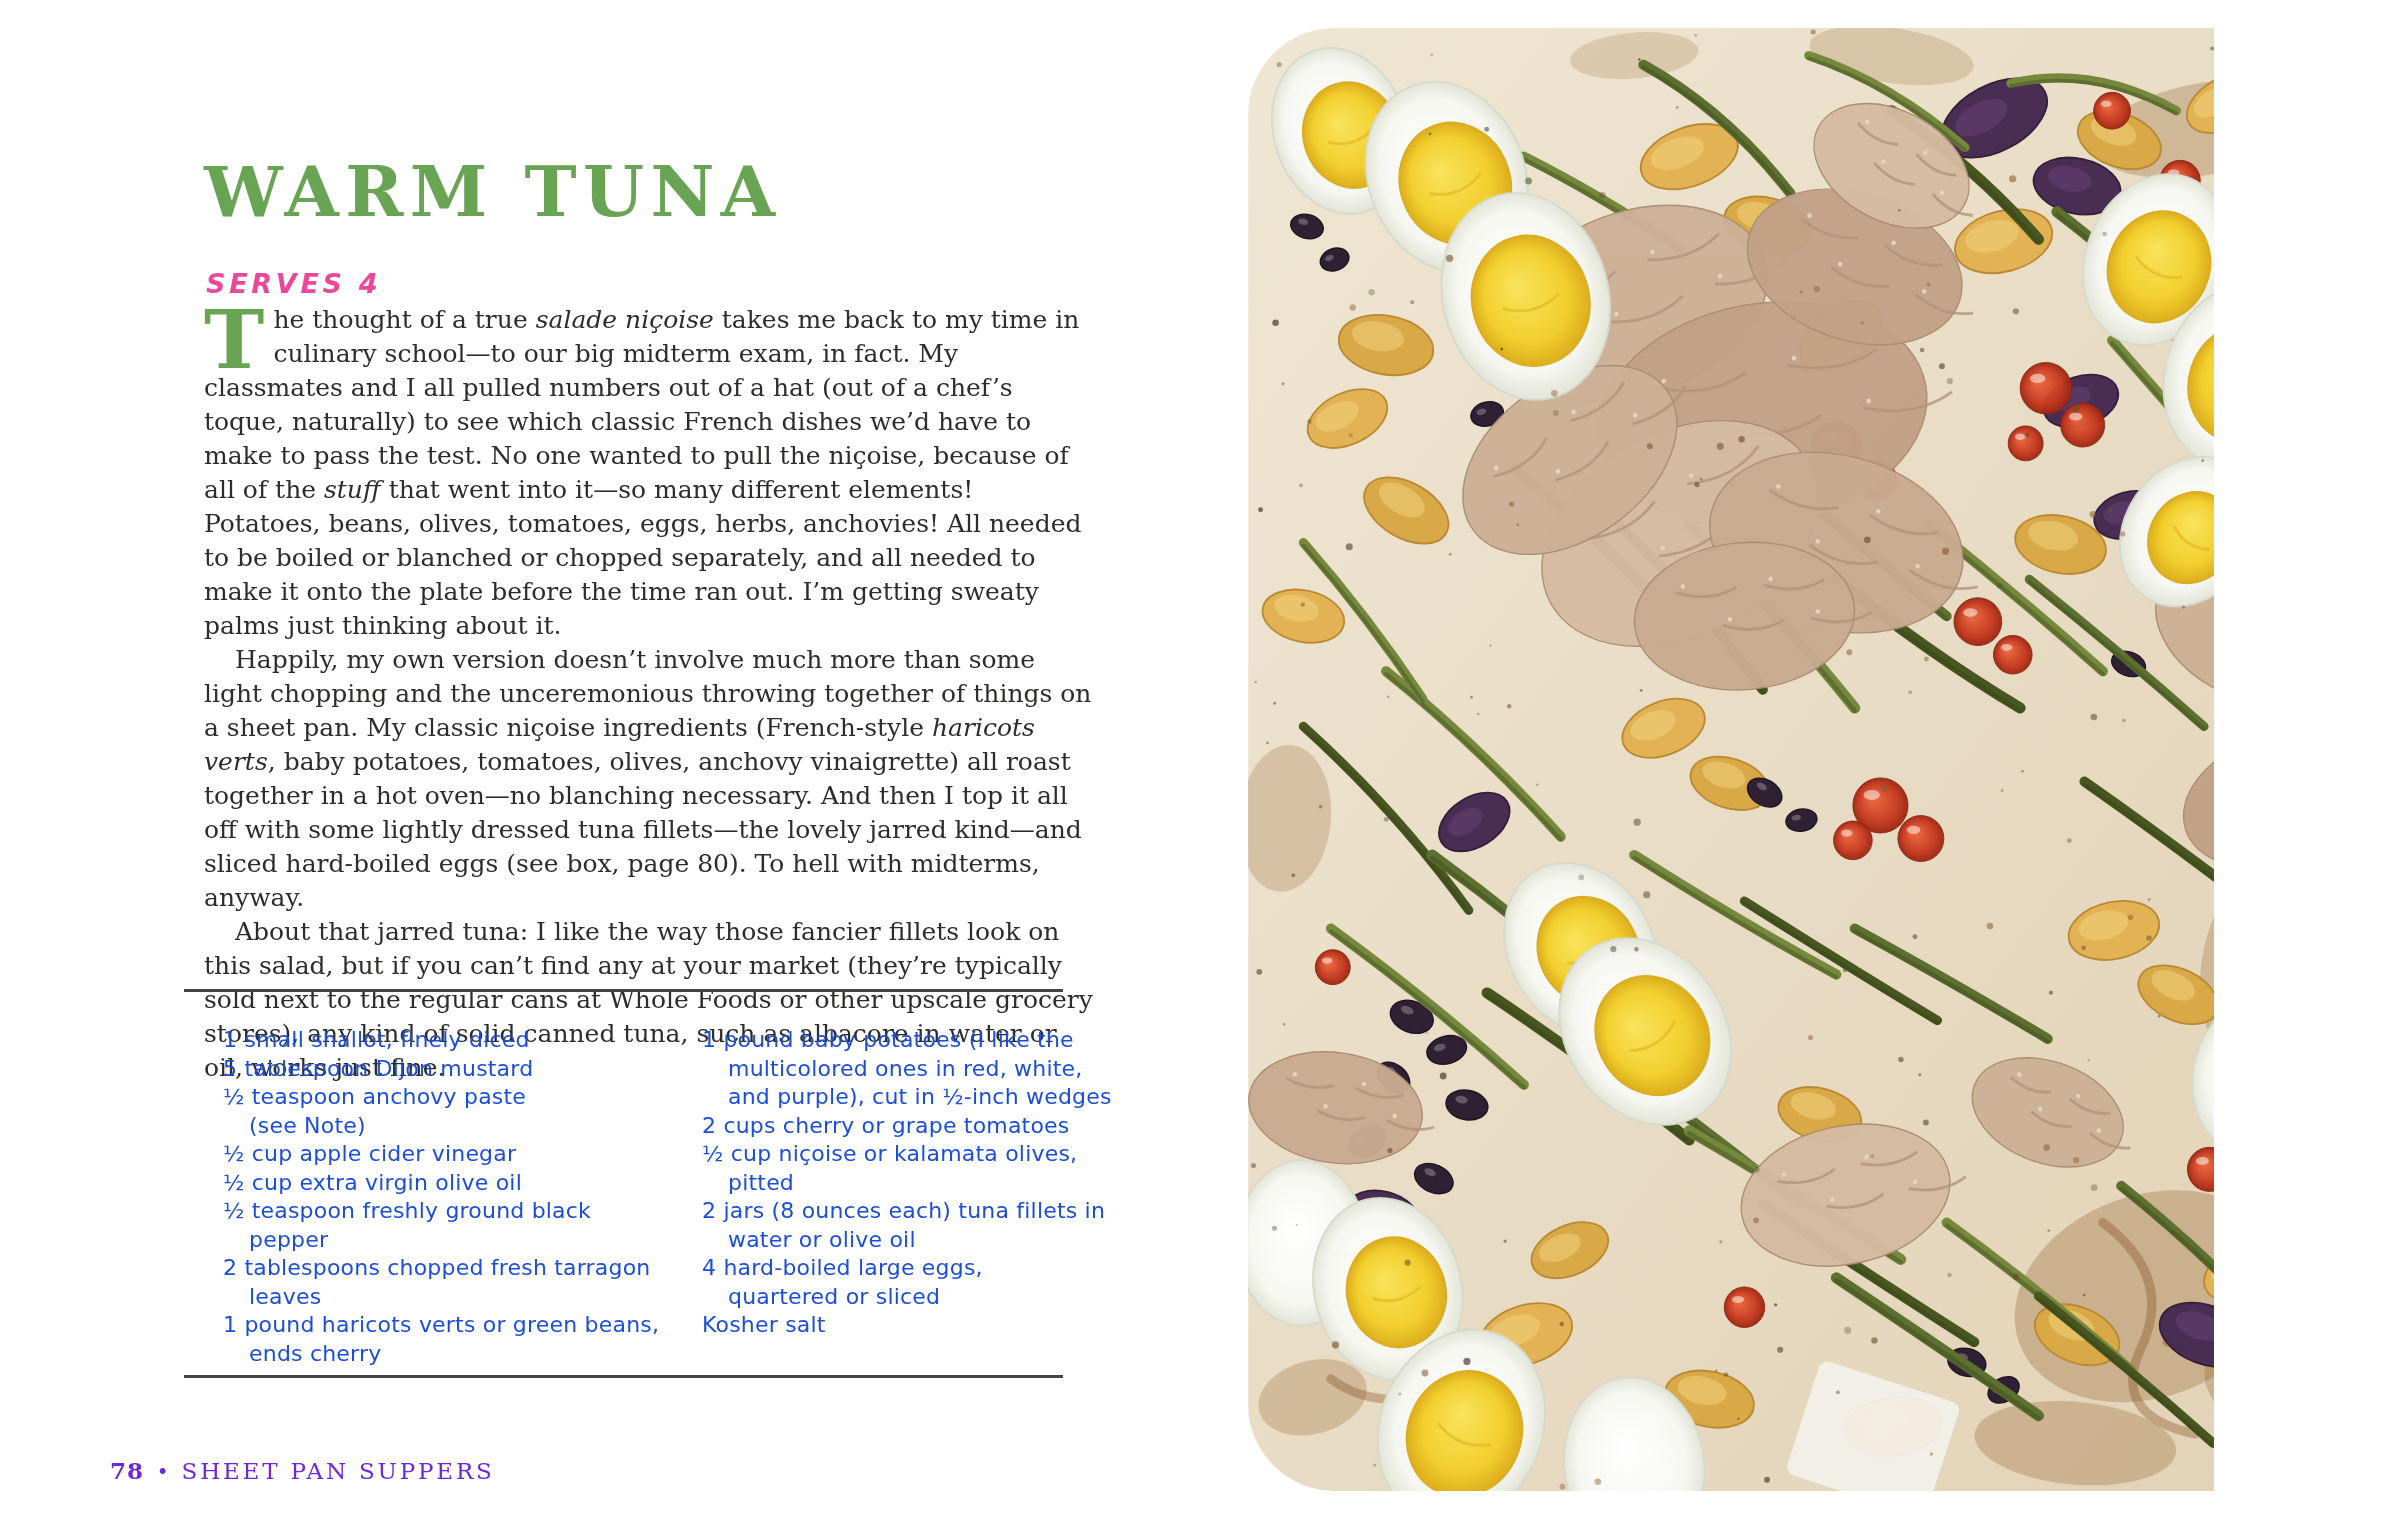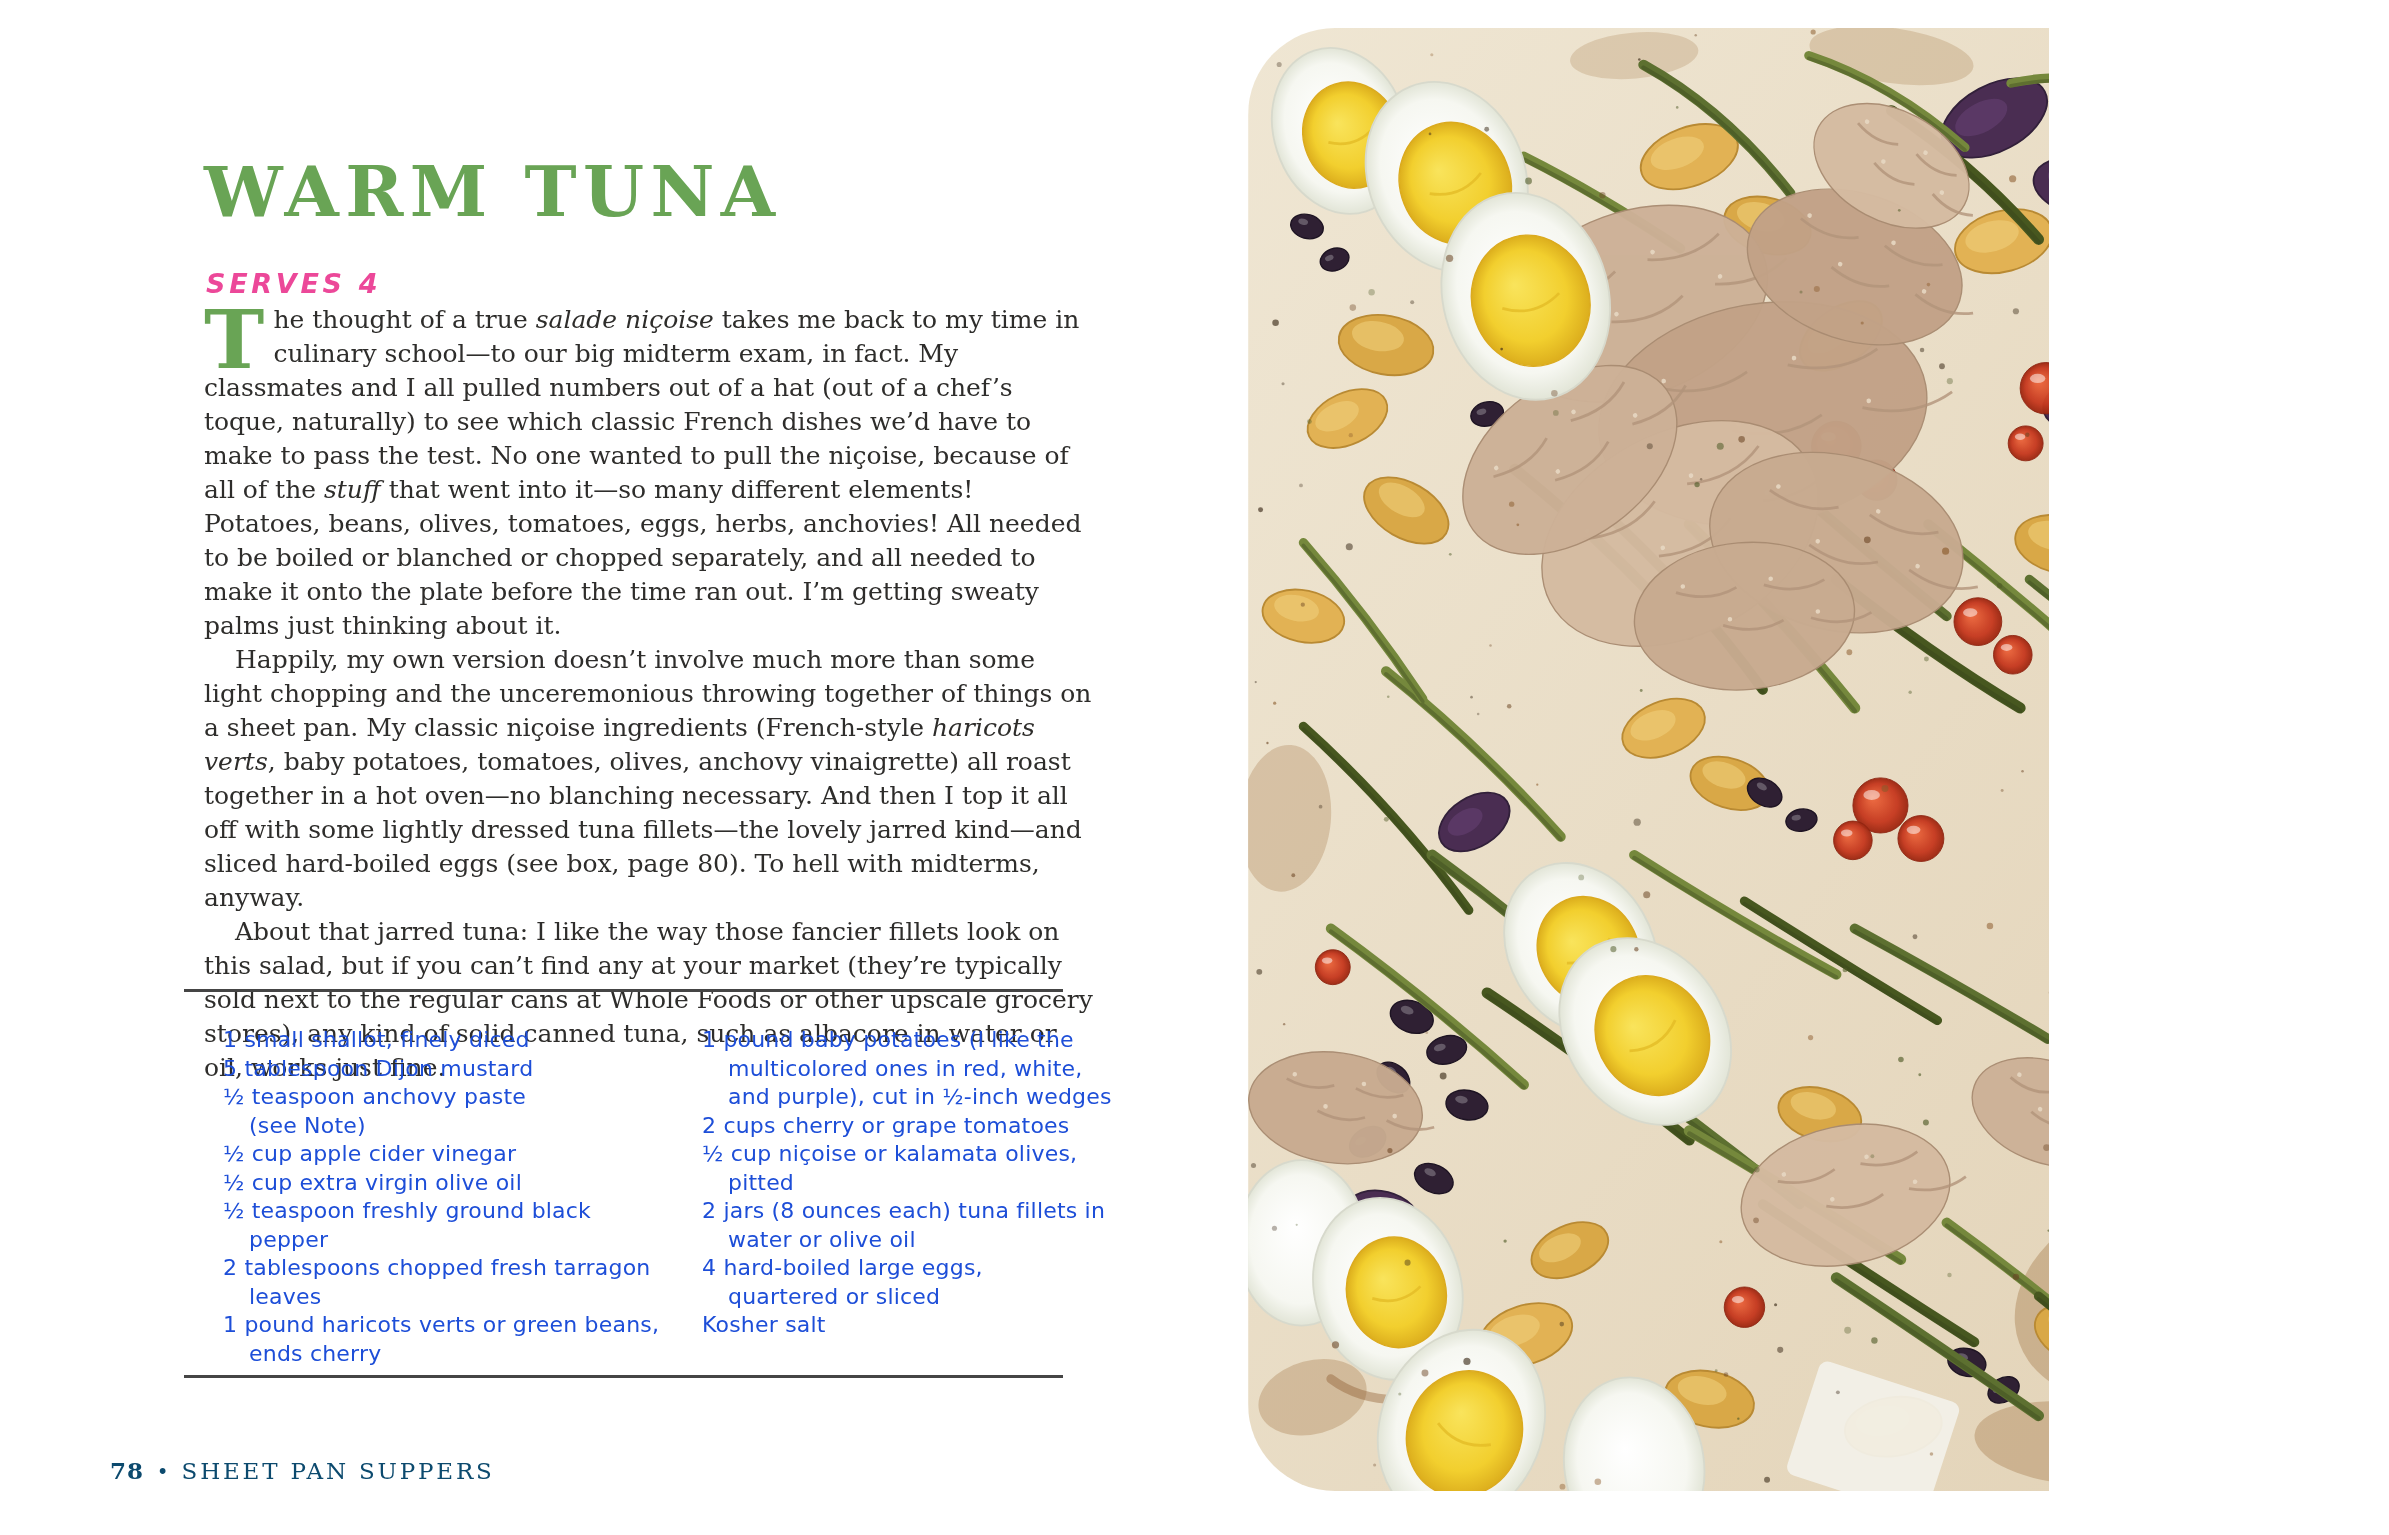"WARM TUNA" .page { width: 2049px -> 2214px }
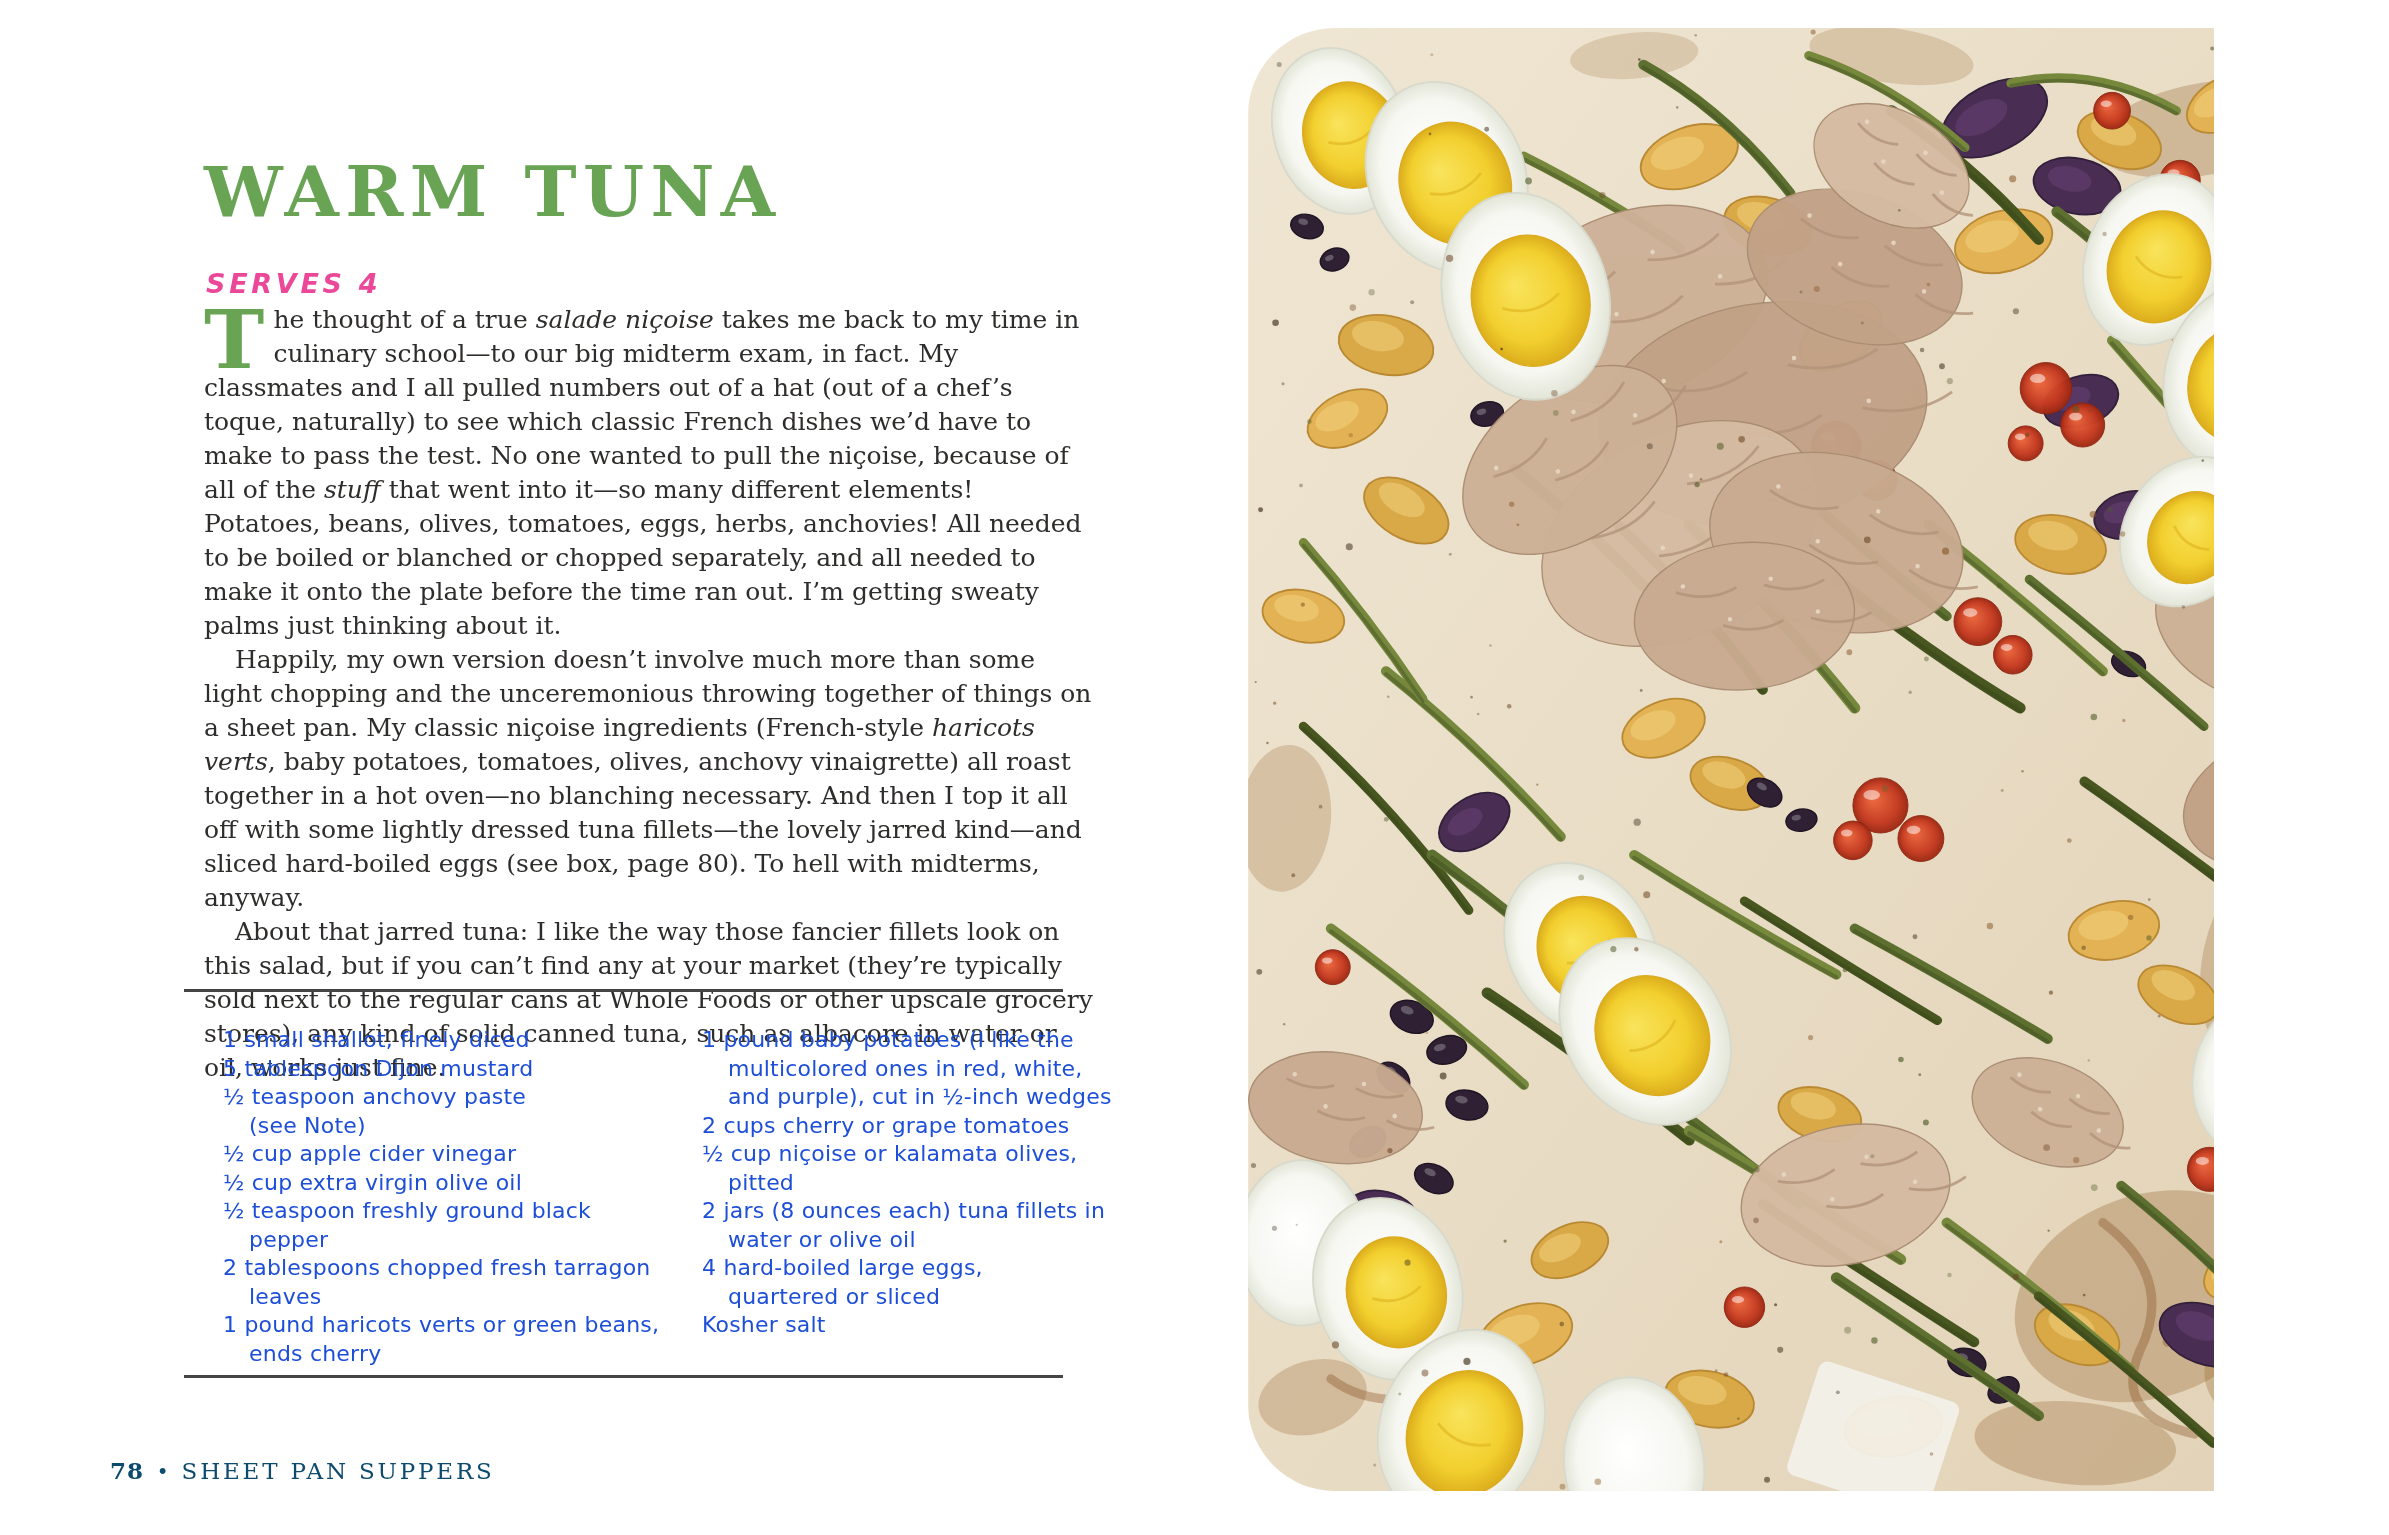"78 • SHEET PAN SUPPERS" .footer { color: #0c4a6e -> #6d28d9 }
